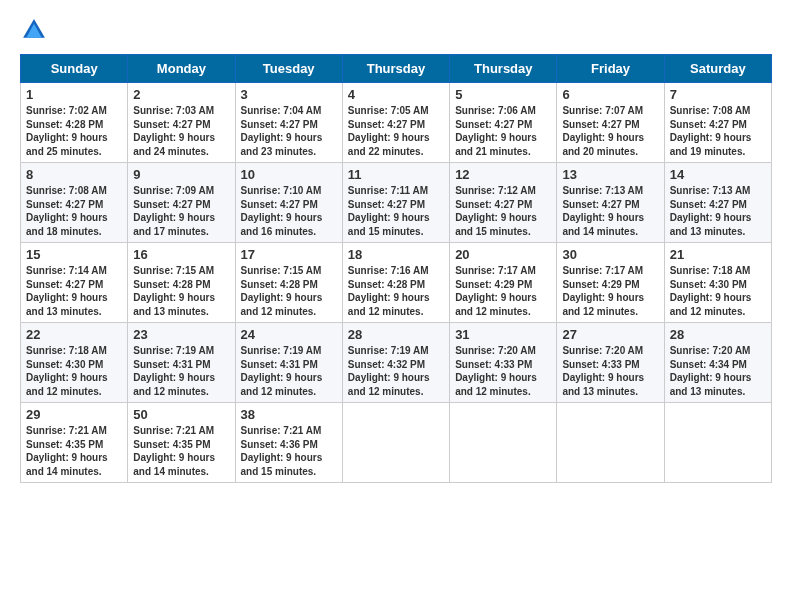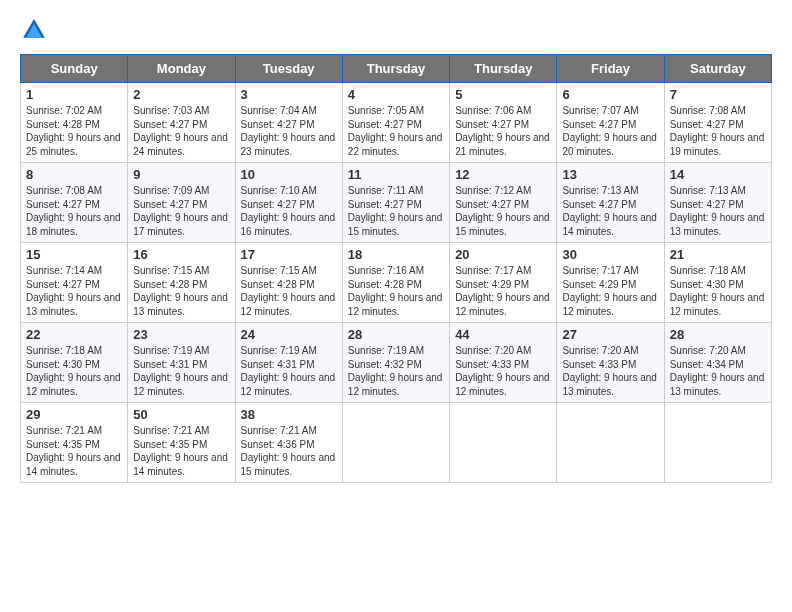"Sunday" th { background-color: #737373 -> #0369a1 }
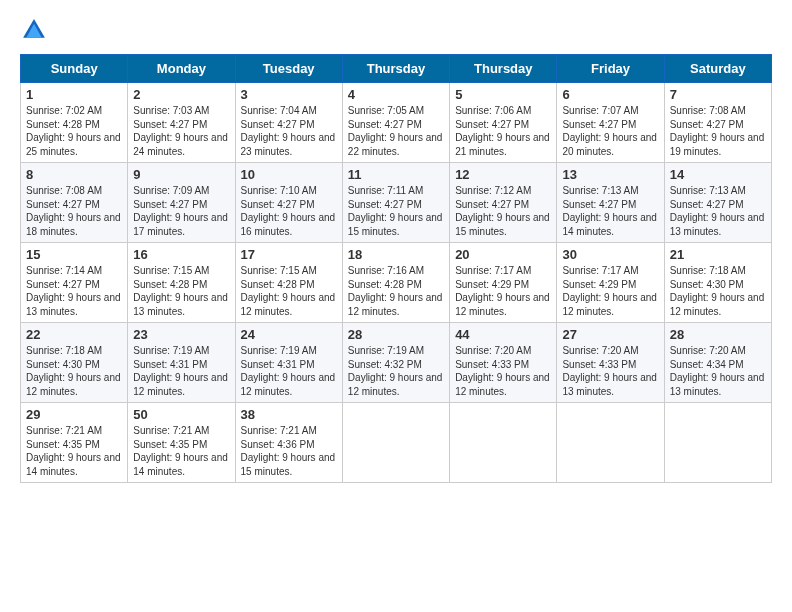"Sunrise: 7:02 AM" .cell-text { font-weight: none -> bold }
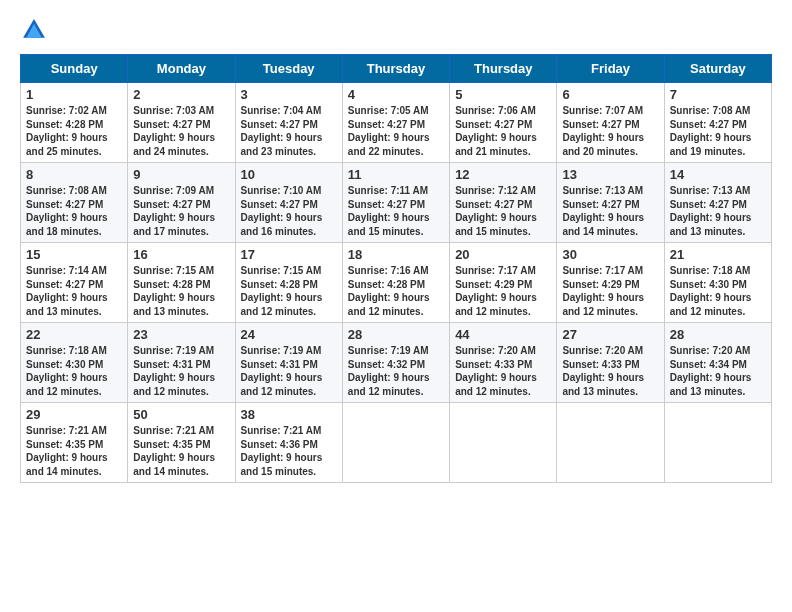"44" span.day-num { text: 44 -> 31 }
